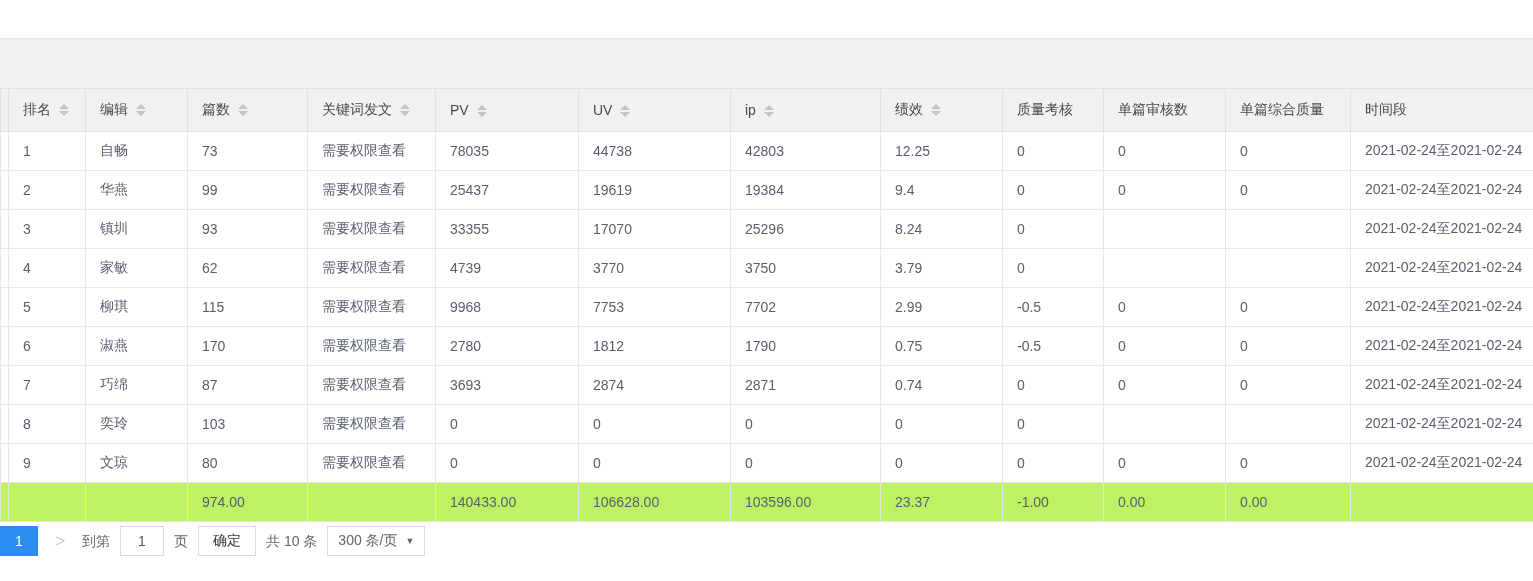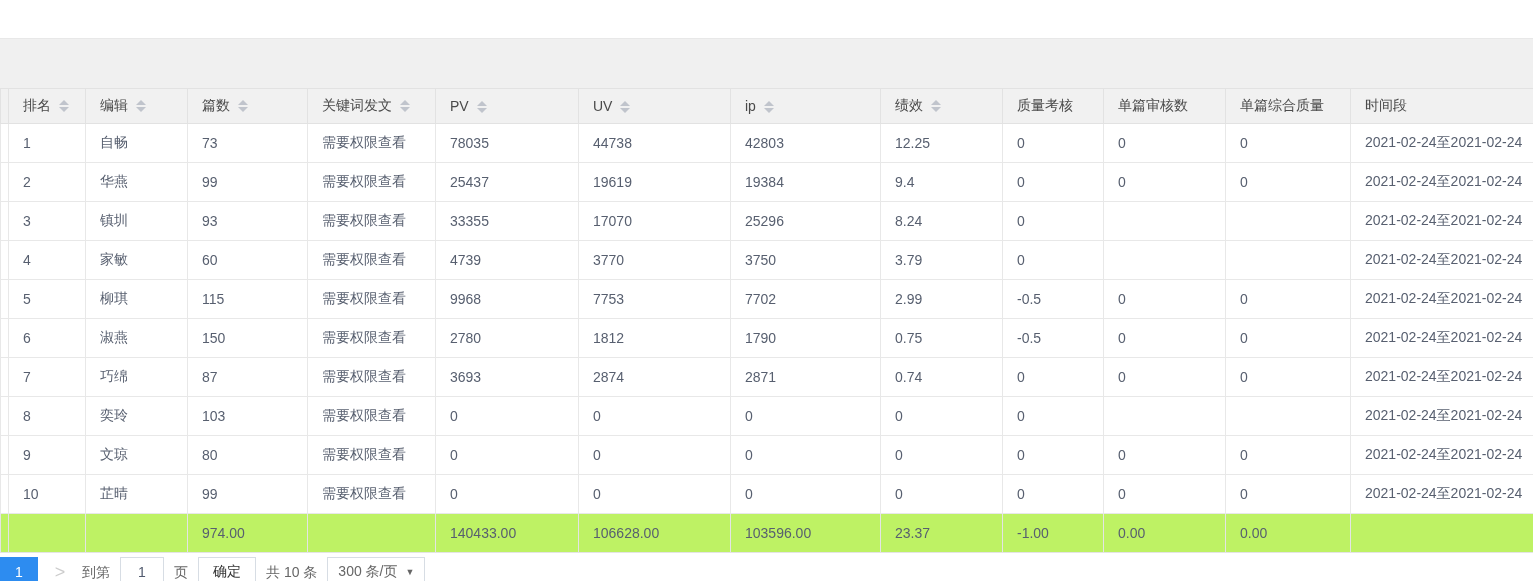"排名" table.data-table th { height: 35px -> 43px }
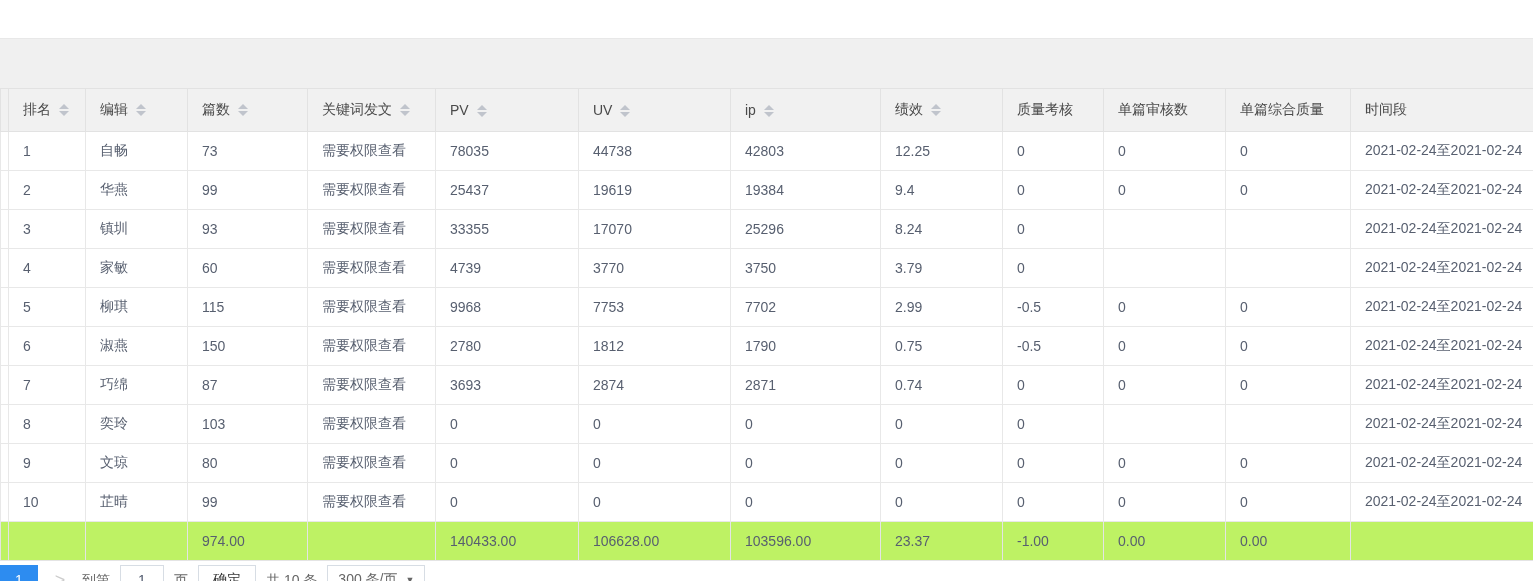"60" td { text: 60 -> 62 }
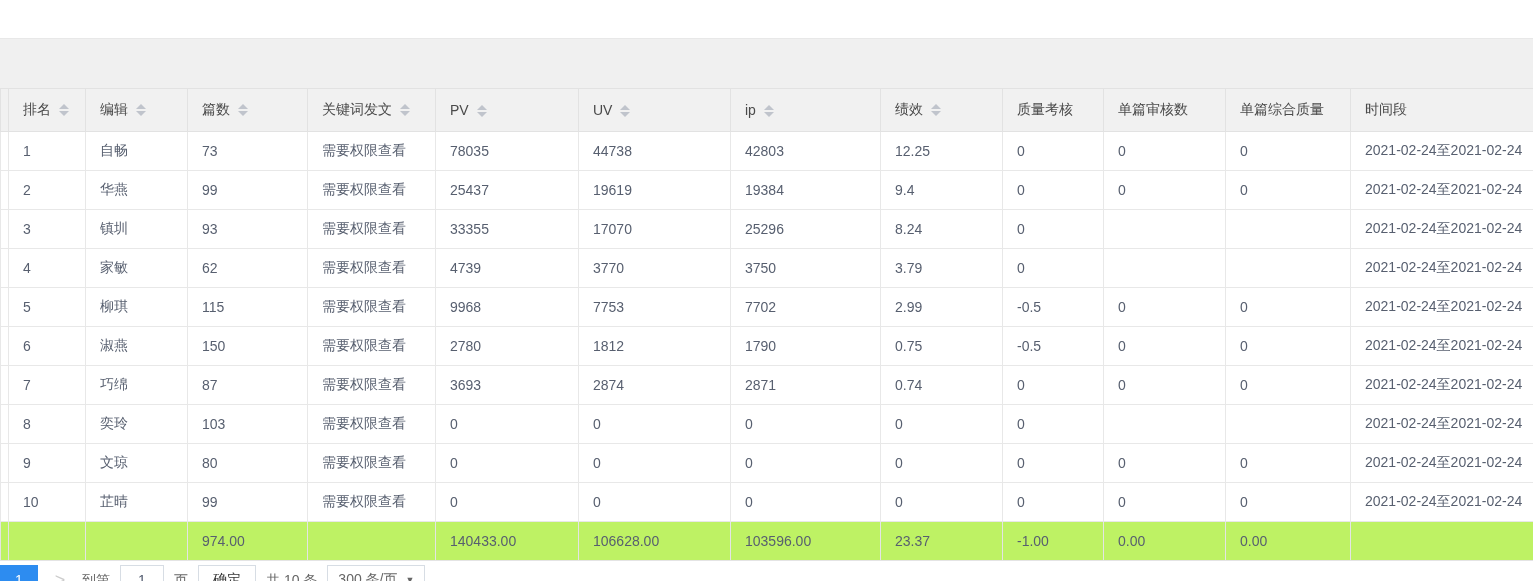"150" td { text: 150 -> 170 }
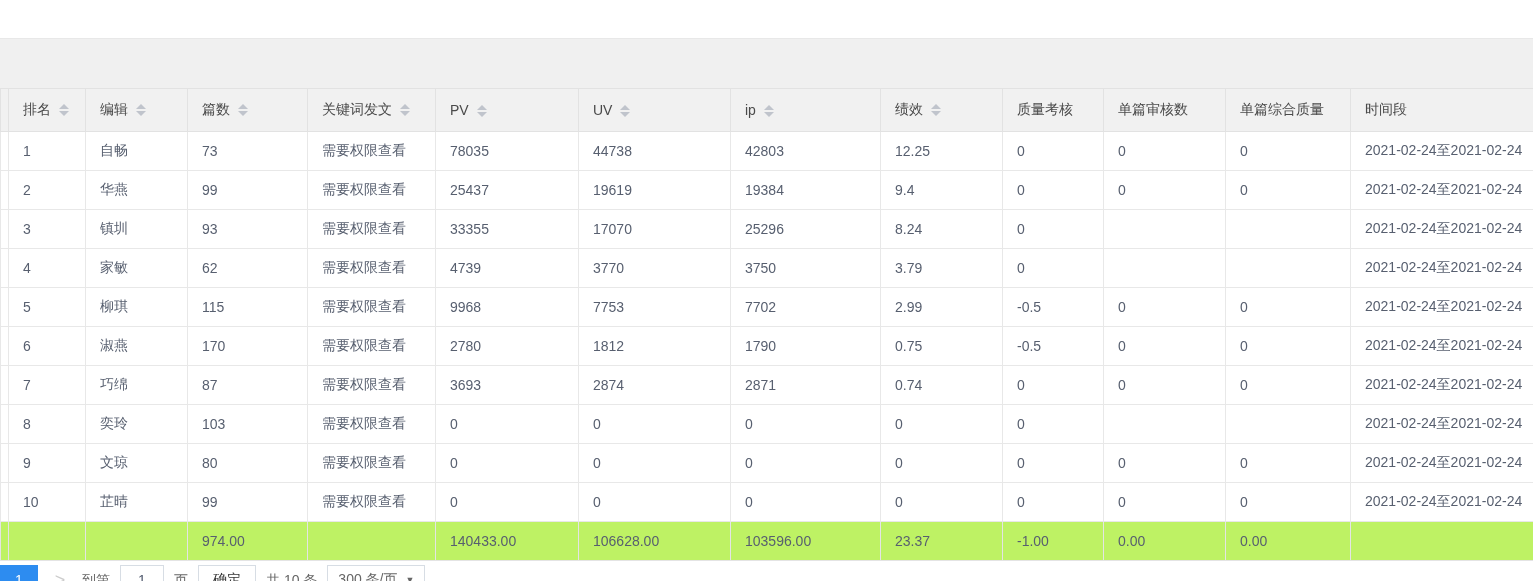"10" tr { html: <tr> <td></td> <td>10</td> <td>芷晴</td> <td>99</td> <td>需要权限查看</td> <td>0</td> <td>0</td> <td>0</td> <td>0</td> <td>0</td> <td>0</td> <td>0</td> <td>2021-02-24至2021-02-24</td> </tr> -> none }
